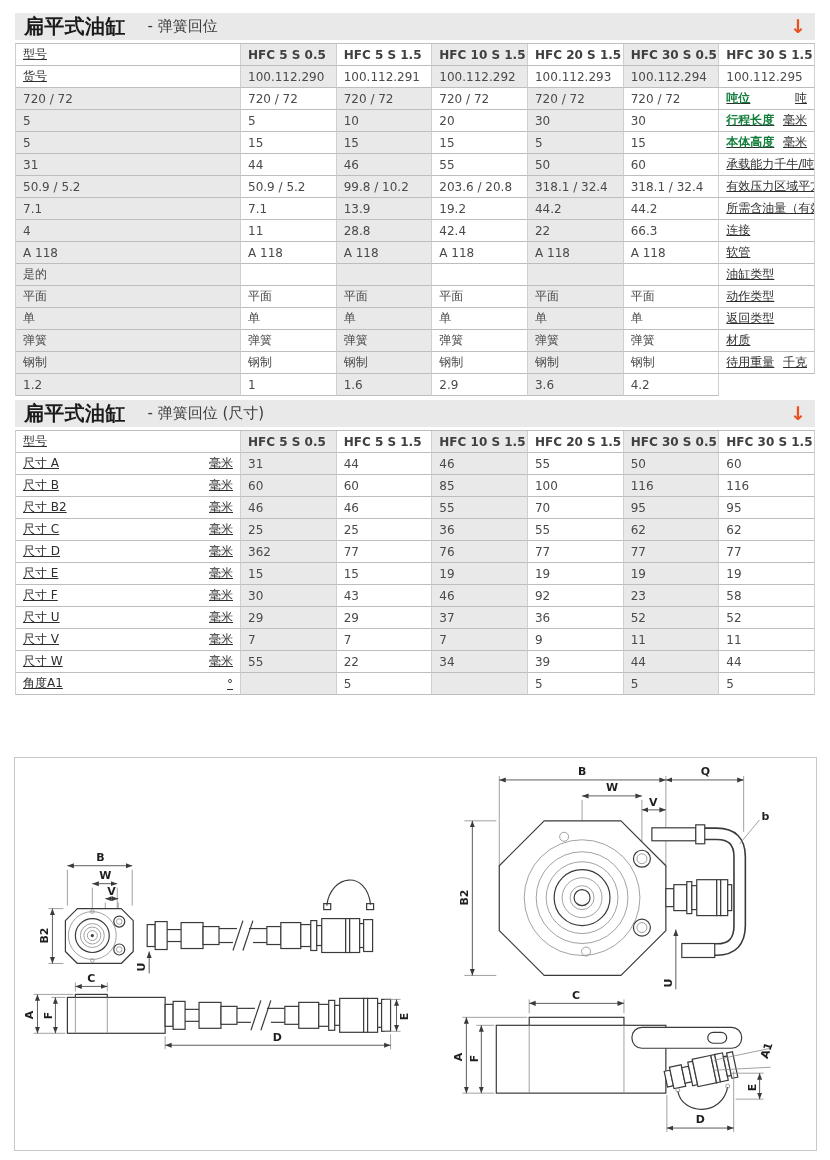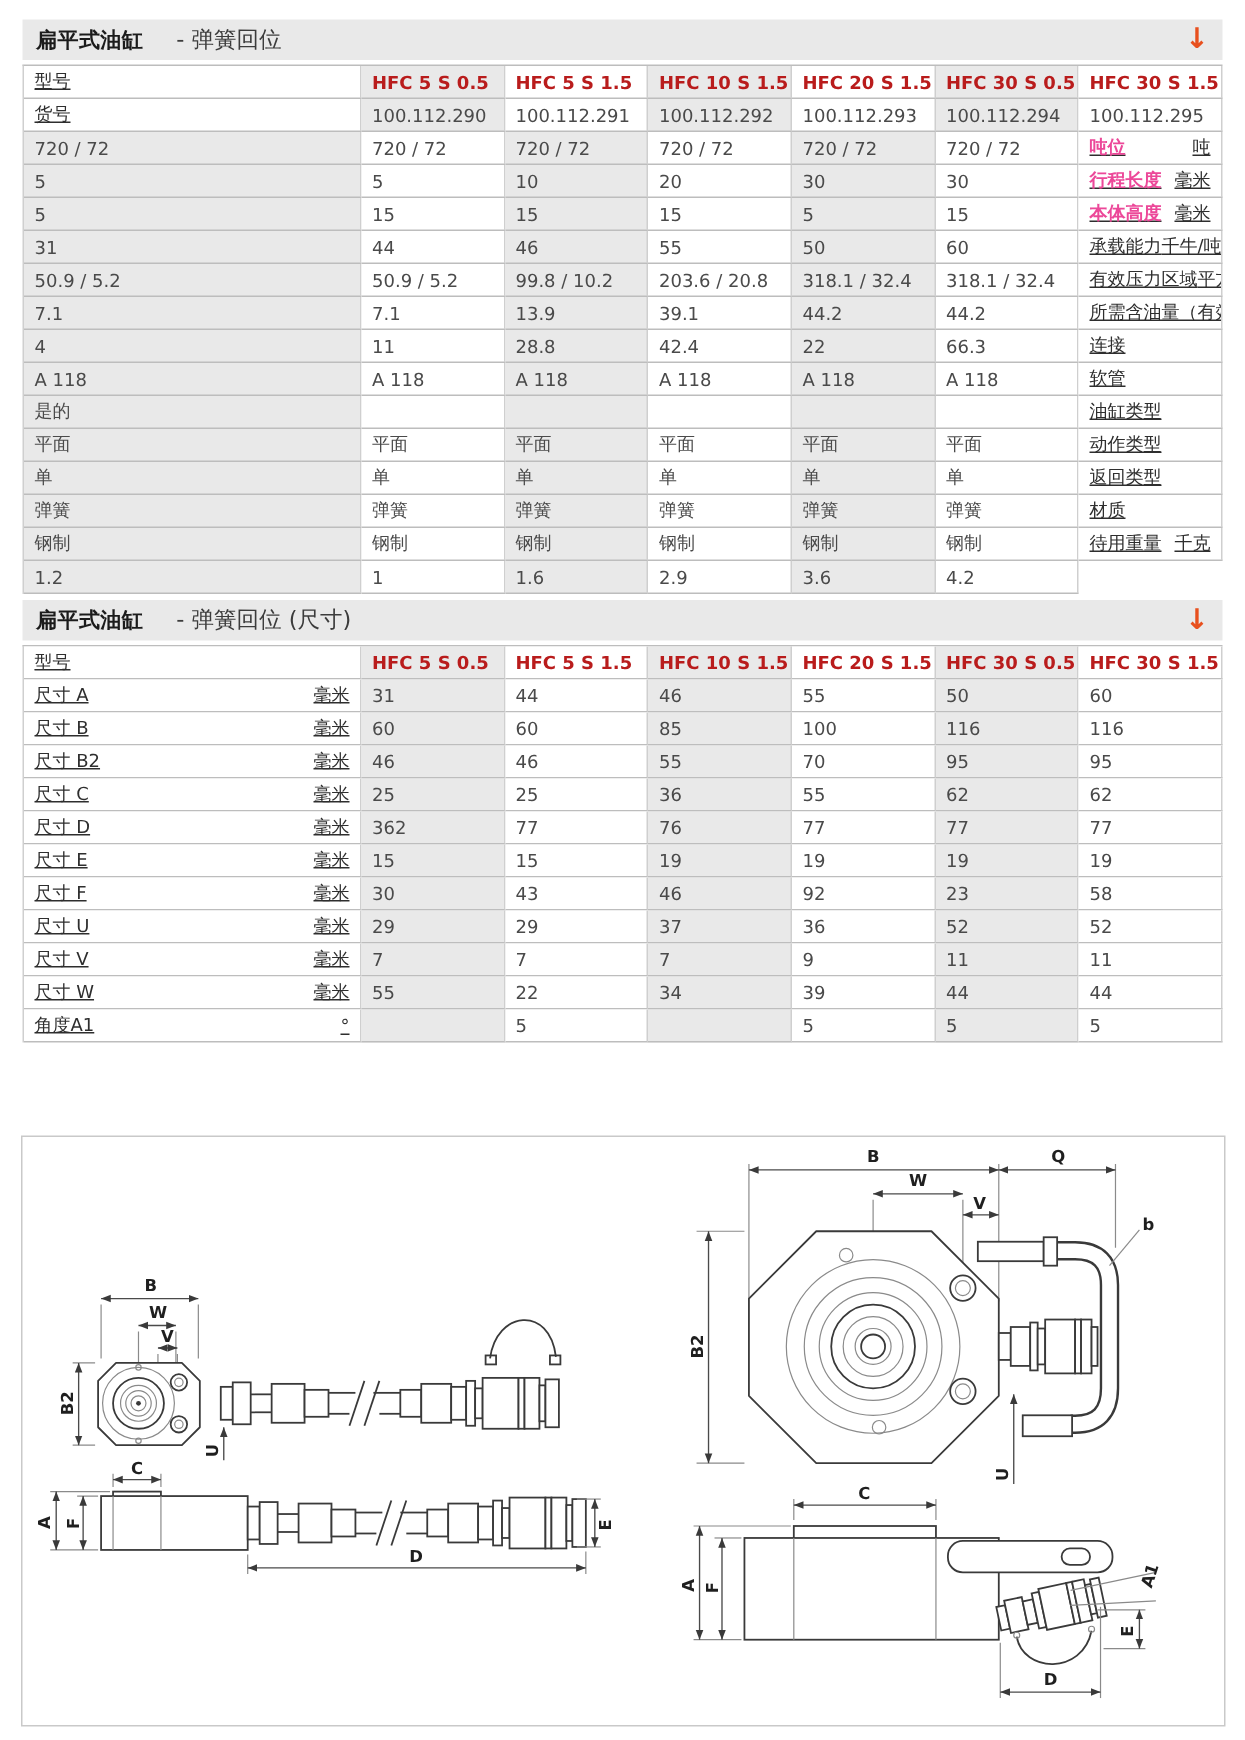"扁平式油缸" .title-main { font-size: 14px -> 20px }
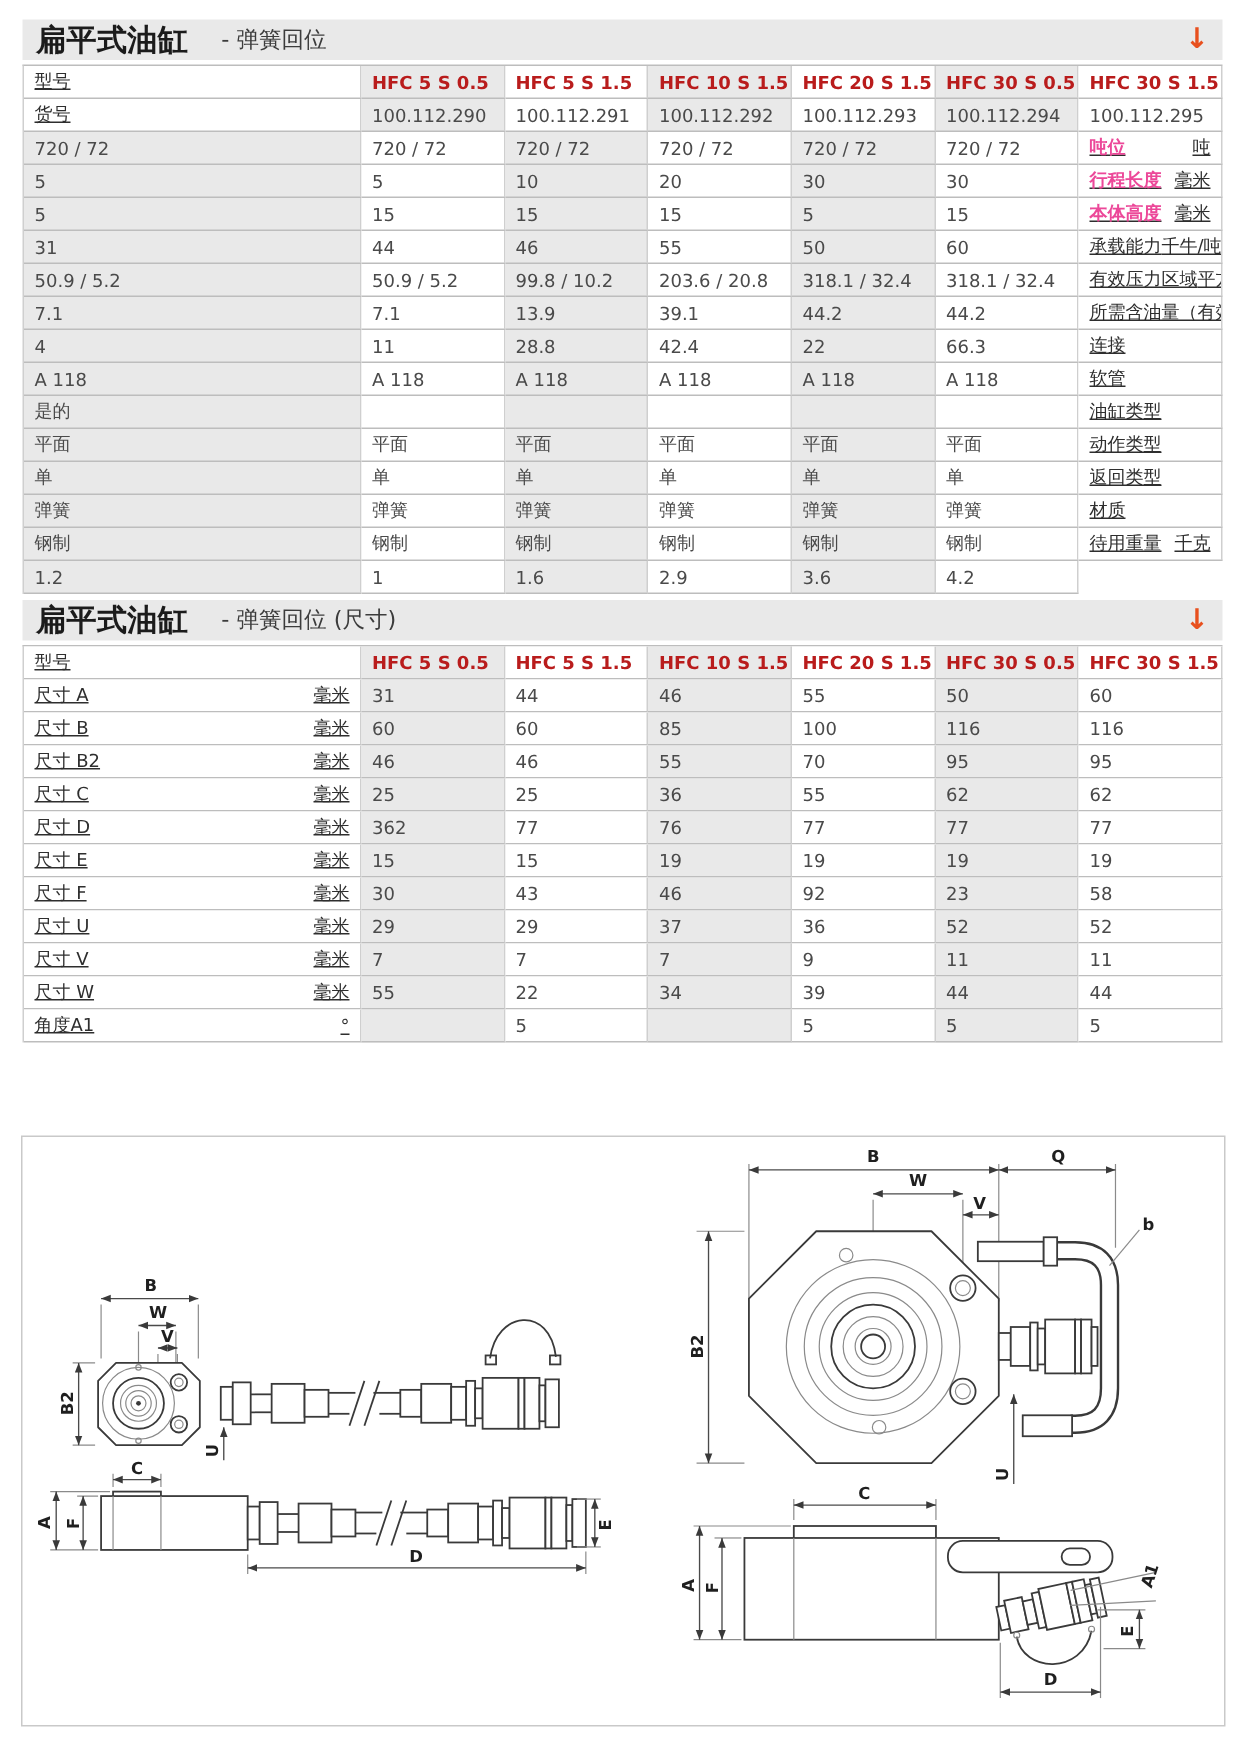"HFC 5 S 0.5" .head { color: #b91c1c -> #404040 }
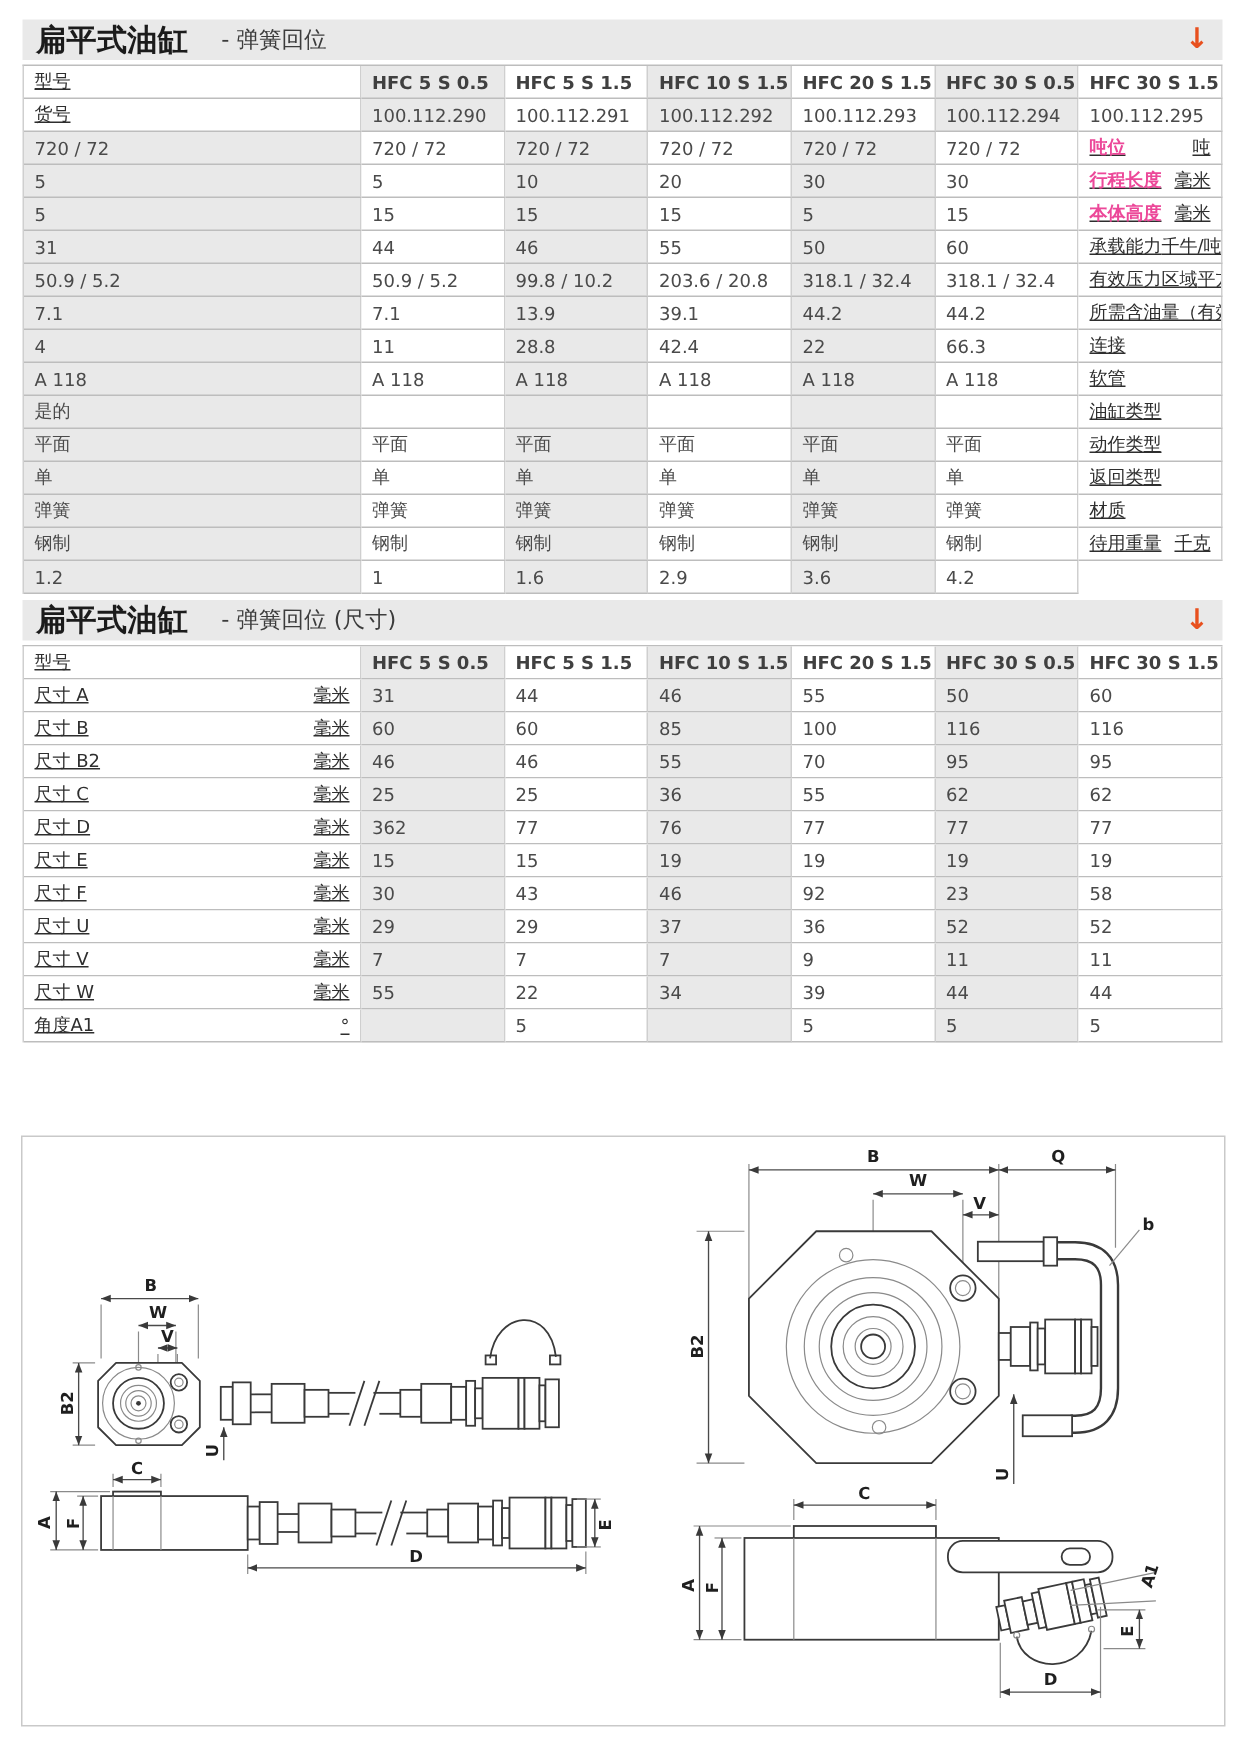"吨位" .label-cell .lbl.bold { color: #ec4899 -> #15803d }
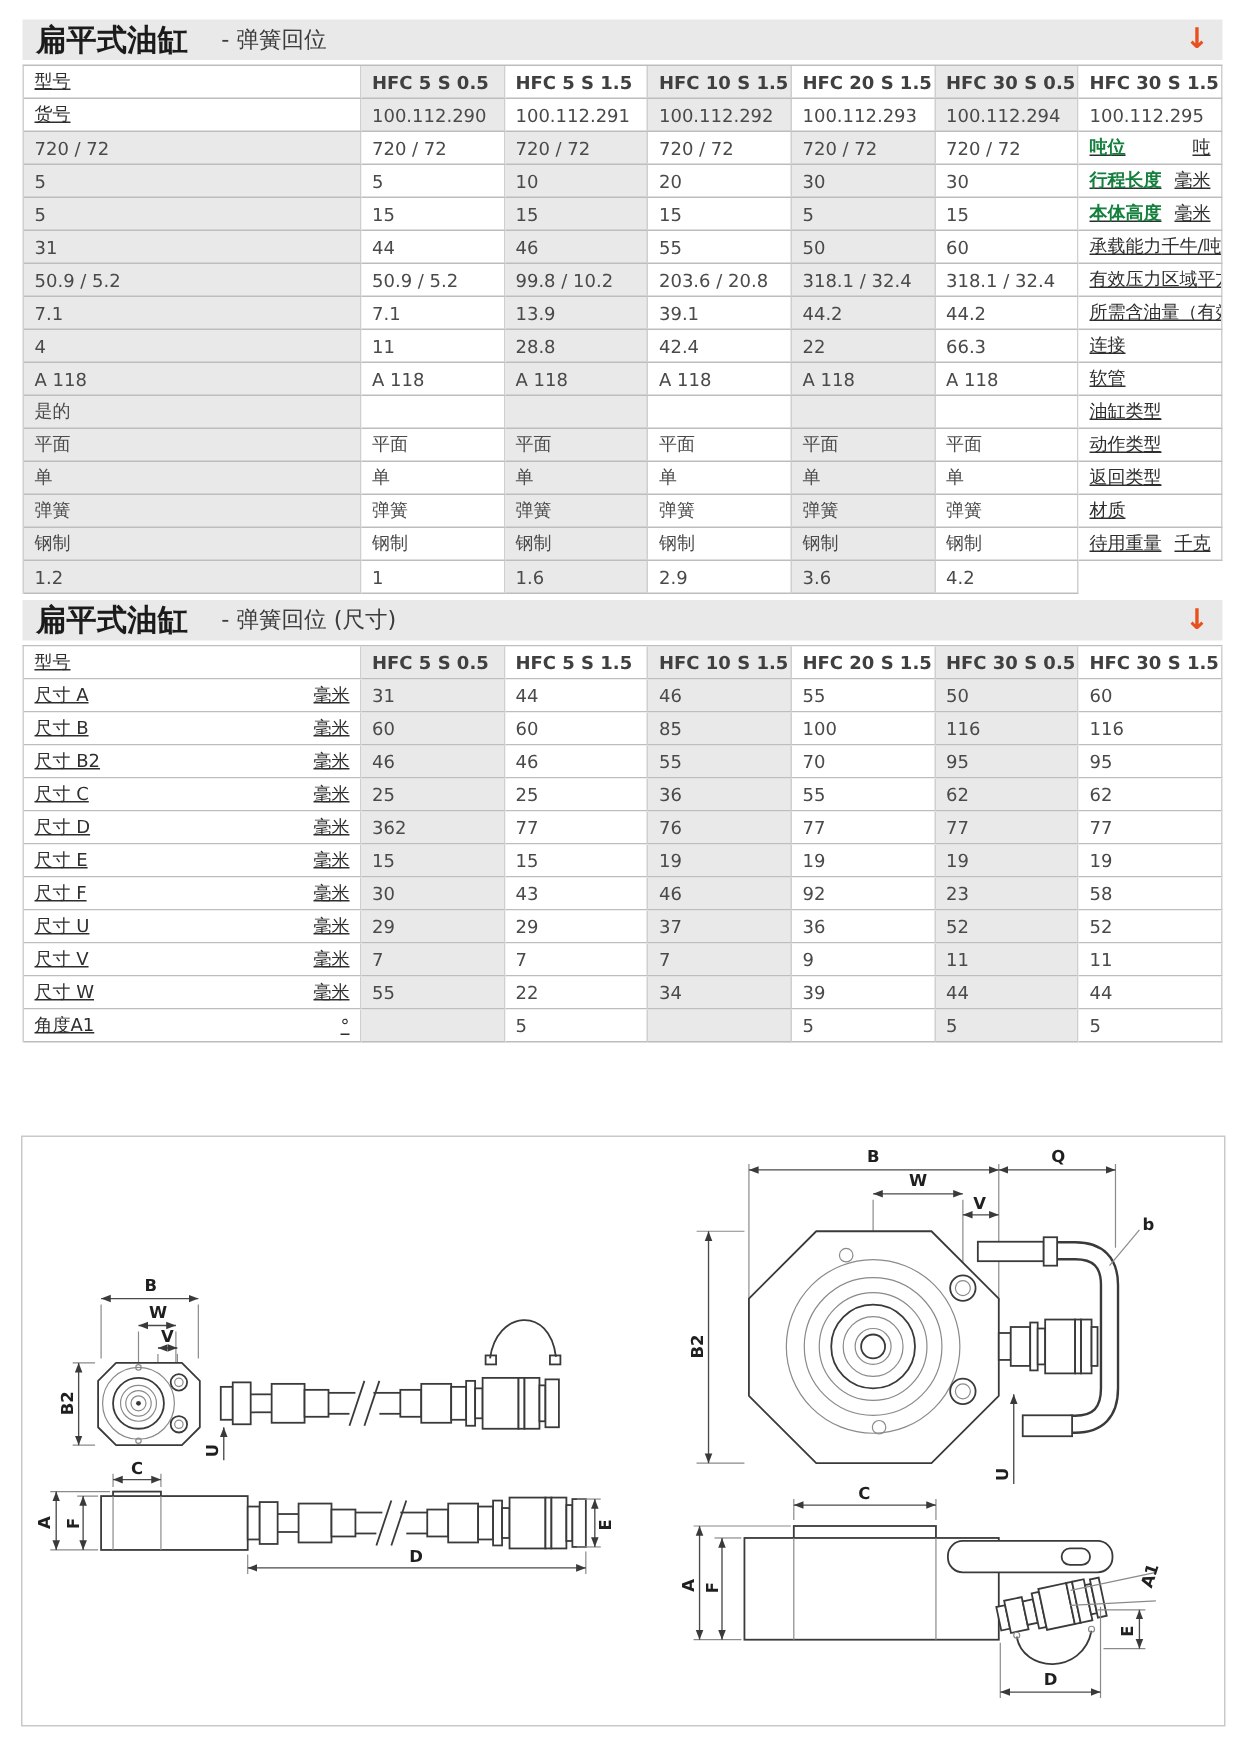"39.1" div.c { text: 39.1 -> 19.2 }
